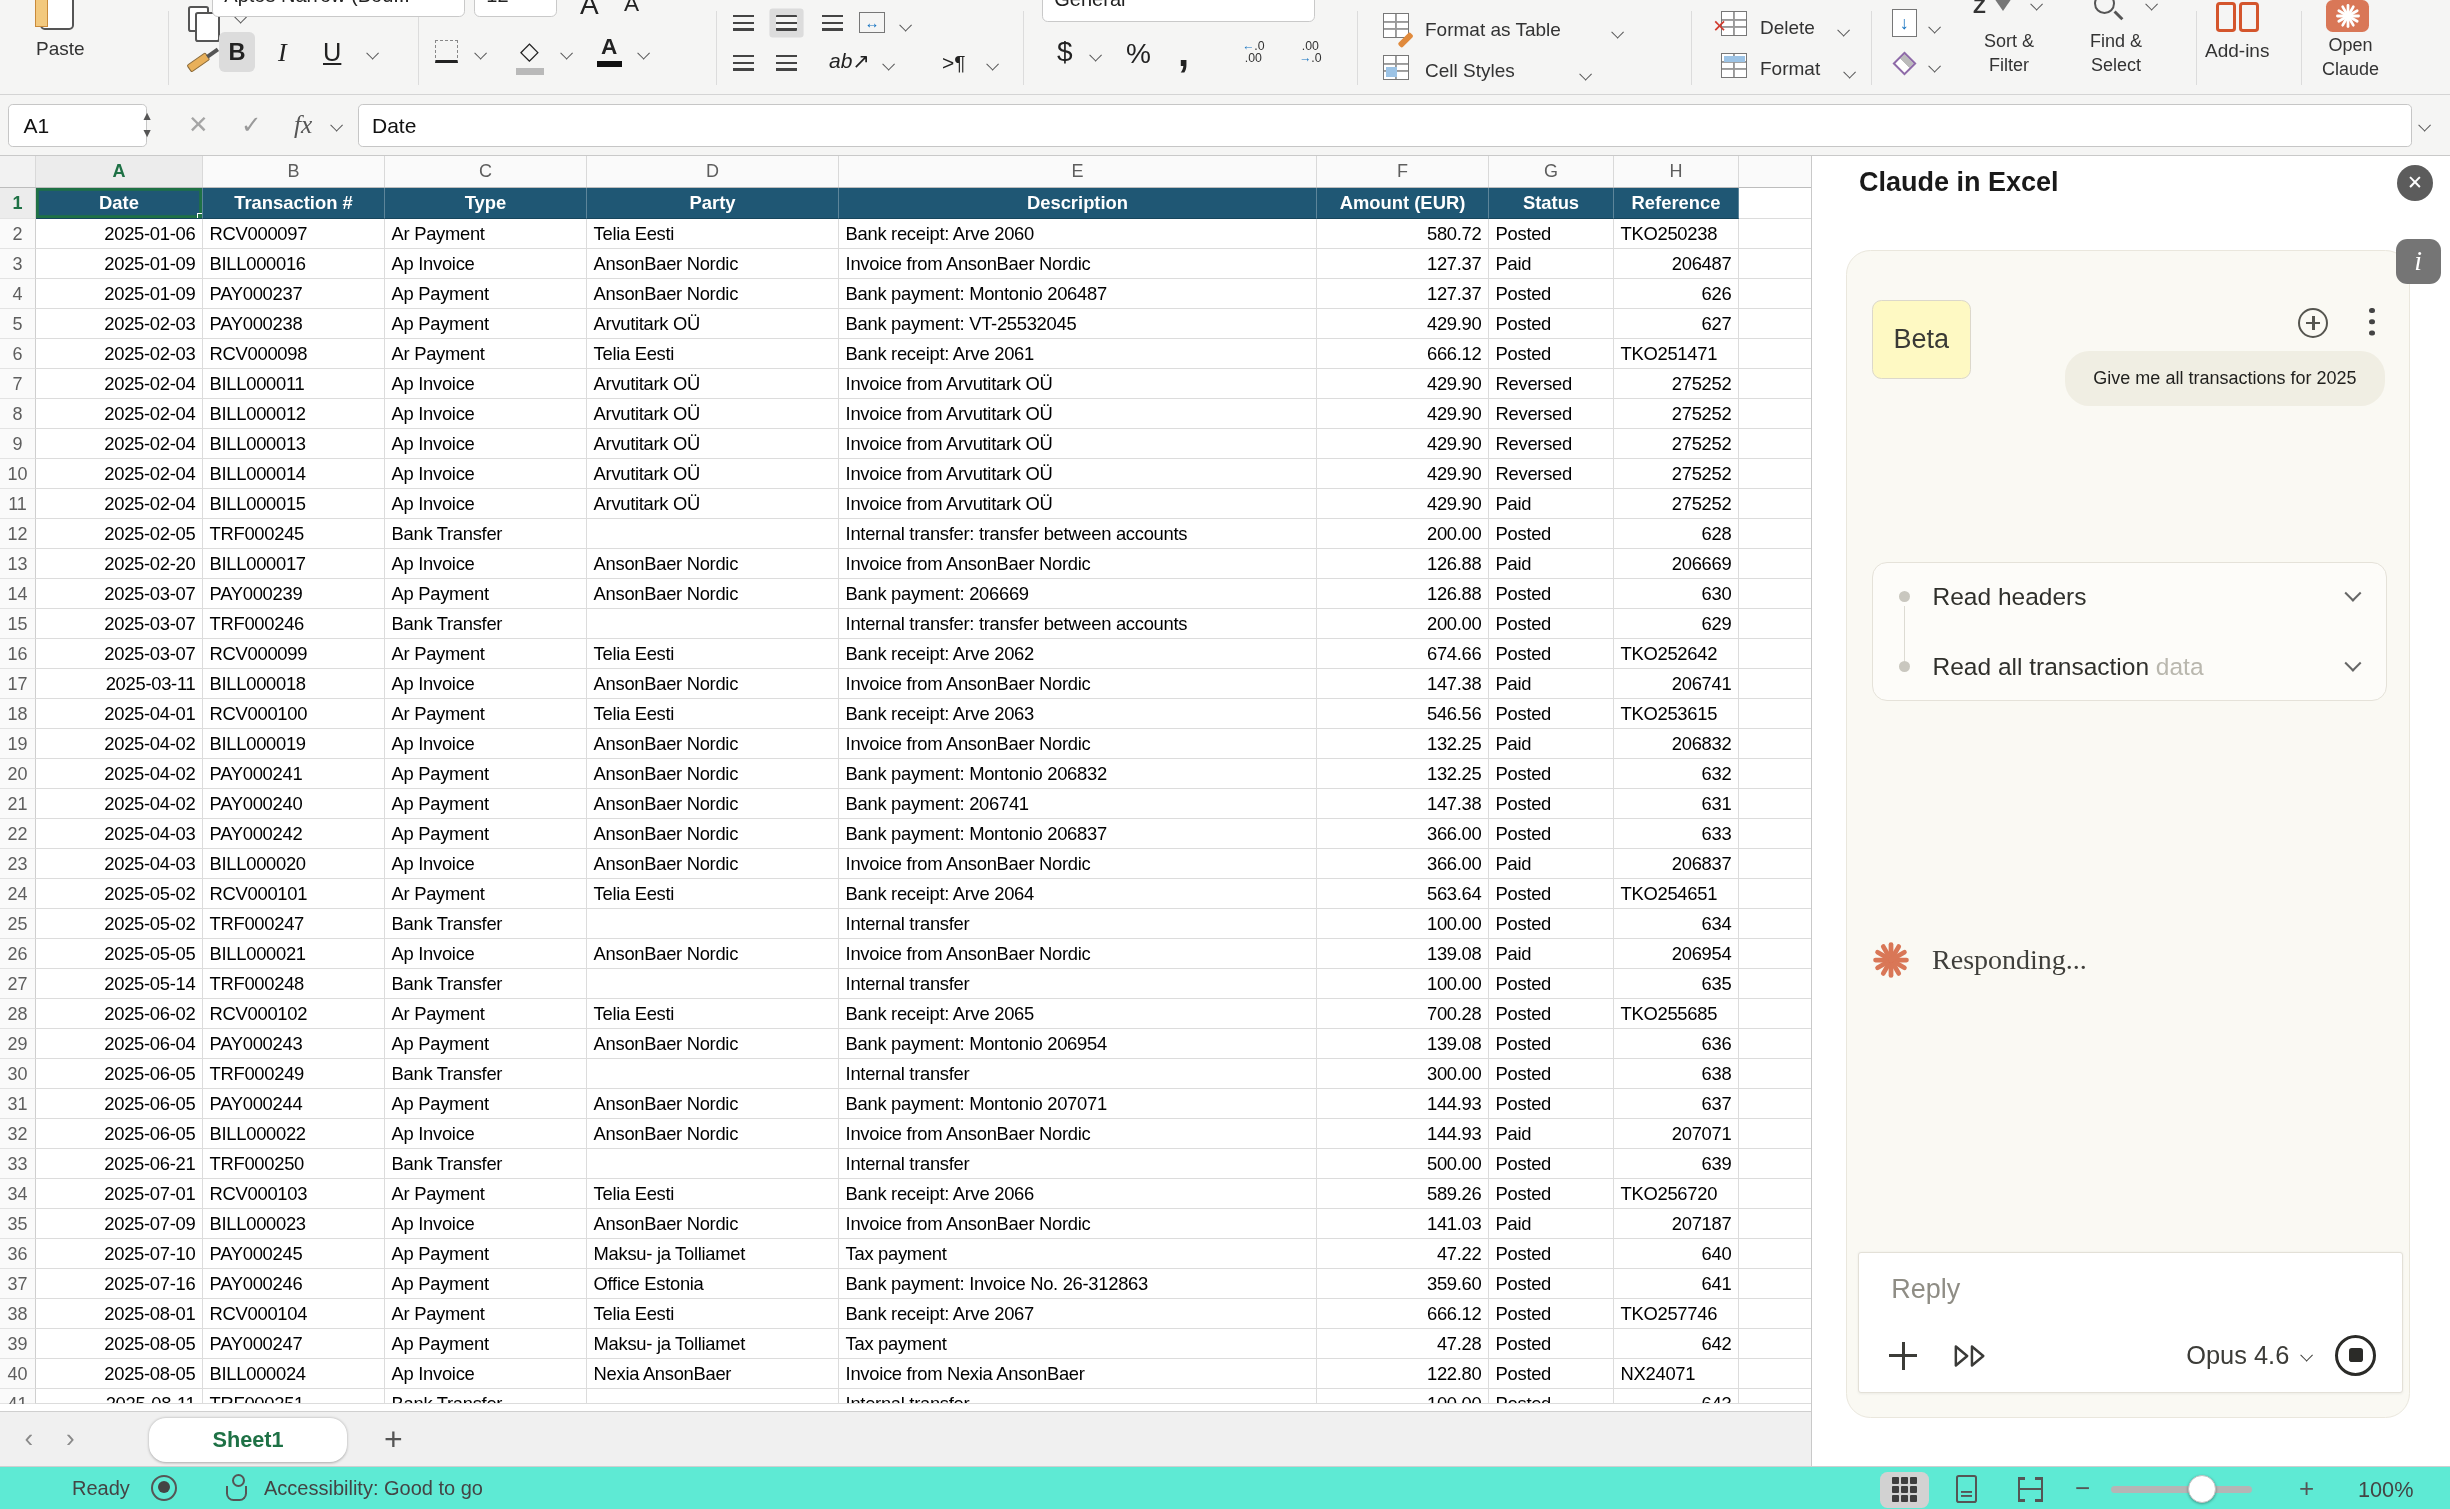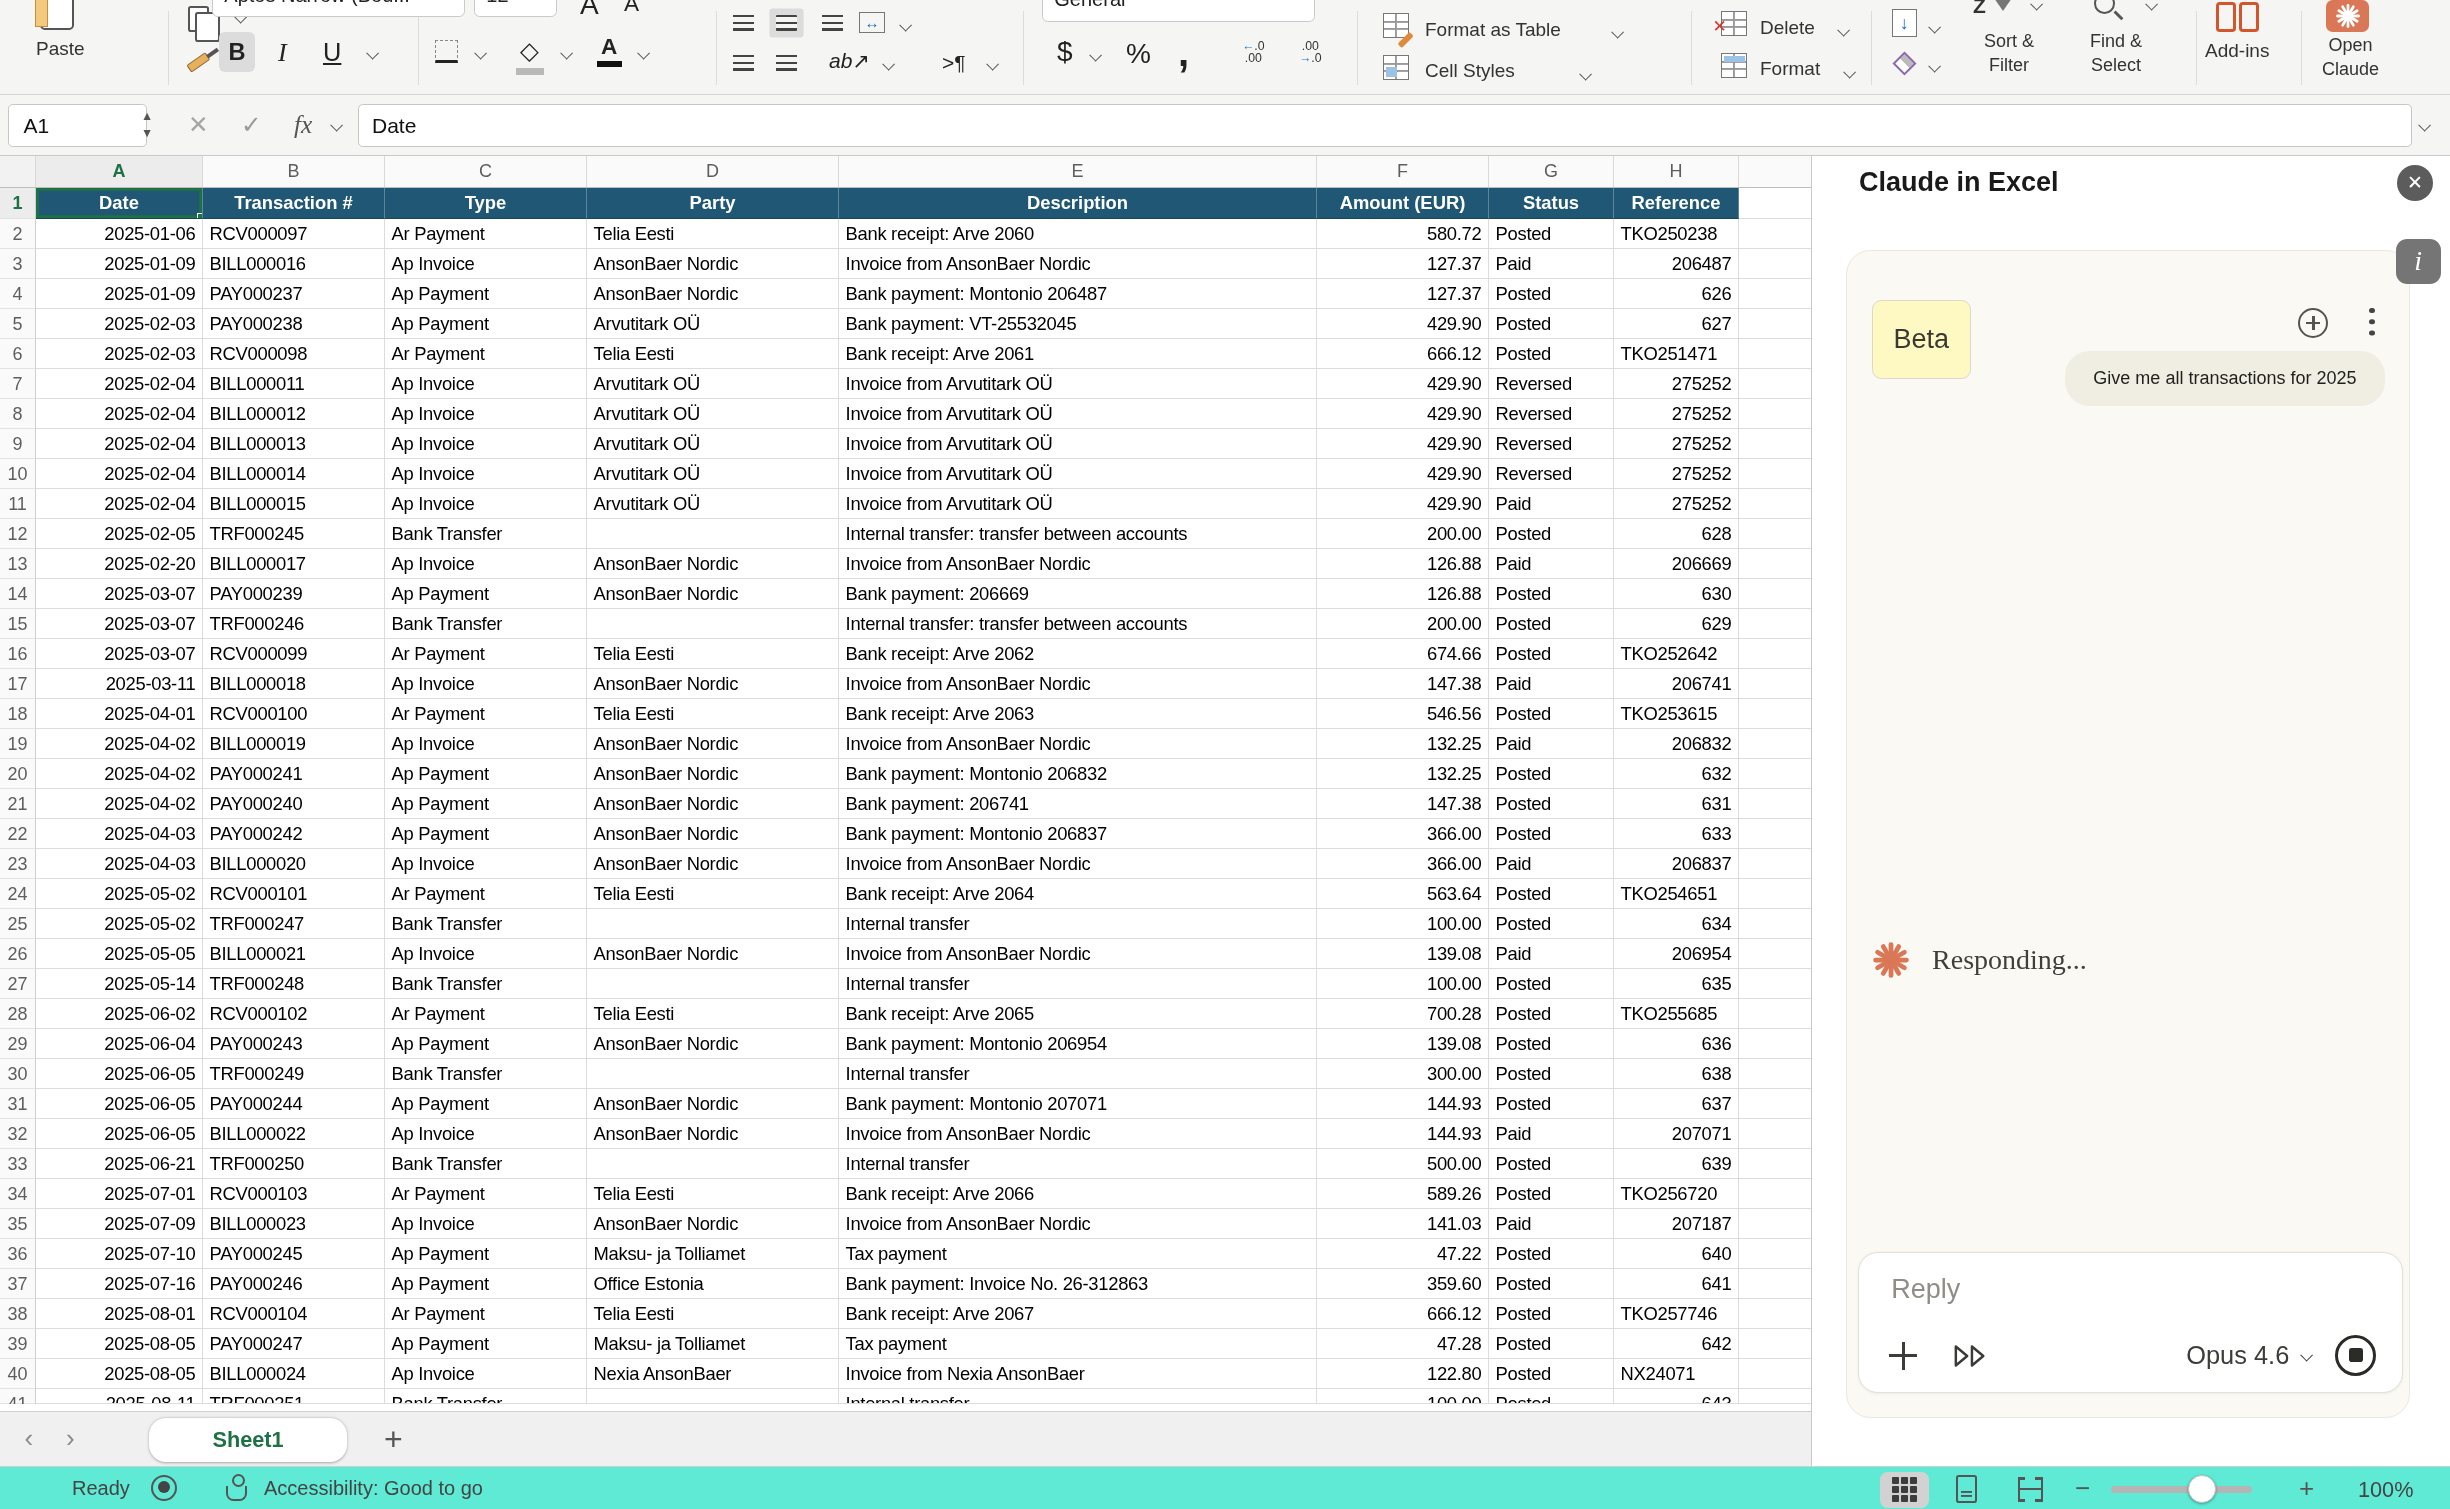"Read headers" div.toolcard { html: none -> <div> <span></span> <div> <div> <span></span> <span><span>Read headers</span><span></span></span> <span></span> </div> <div> <span></span> <span><span>Read all transaction</span><span> data</span></span> <span></span> </div> </div> </div> }
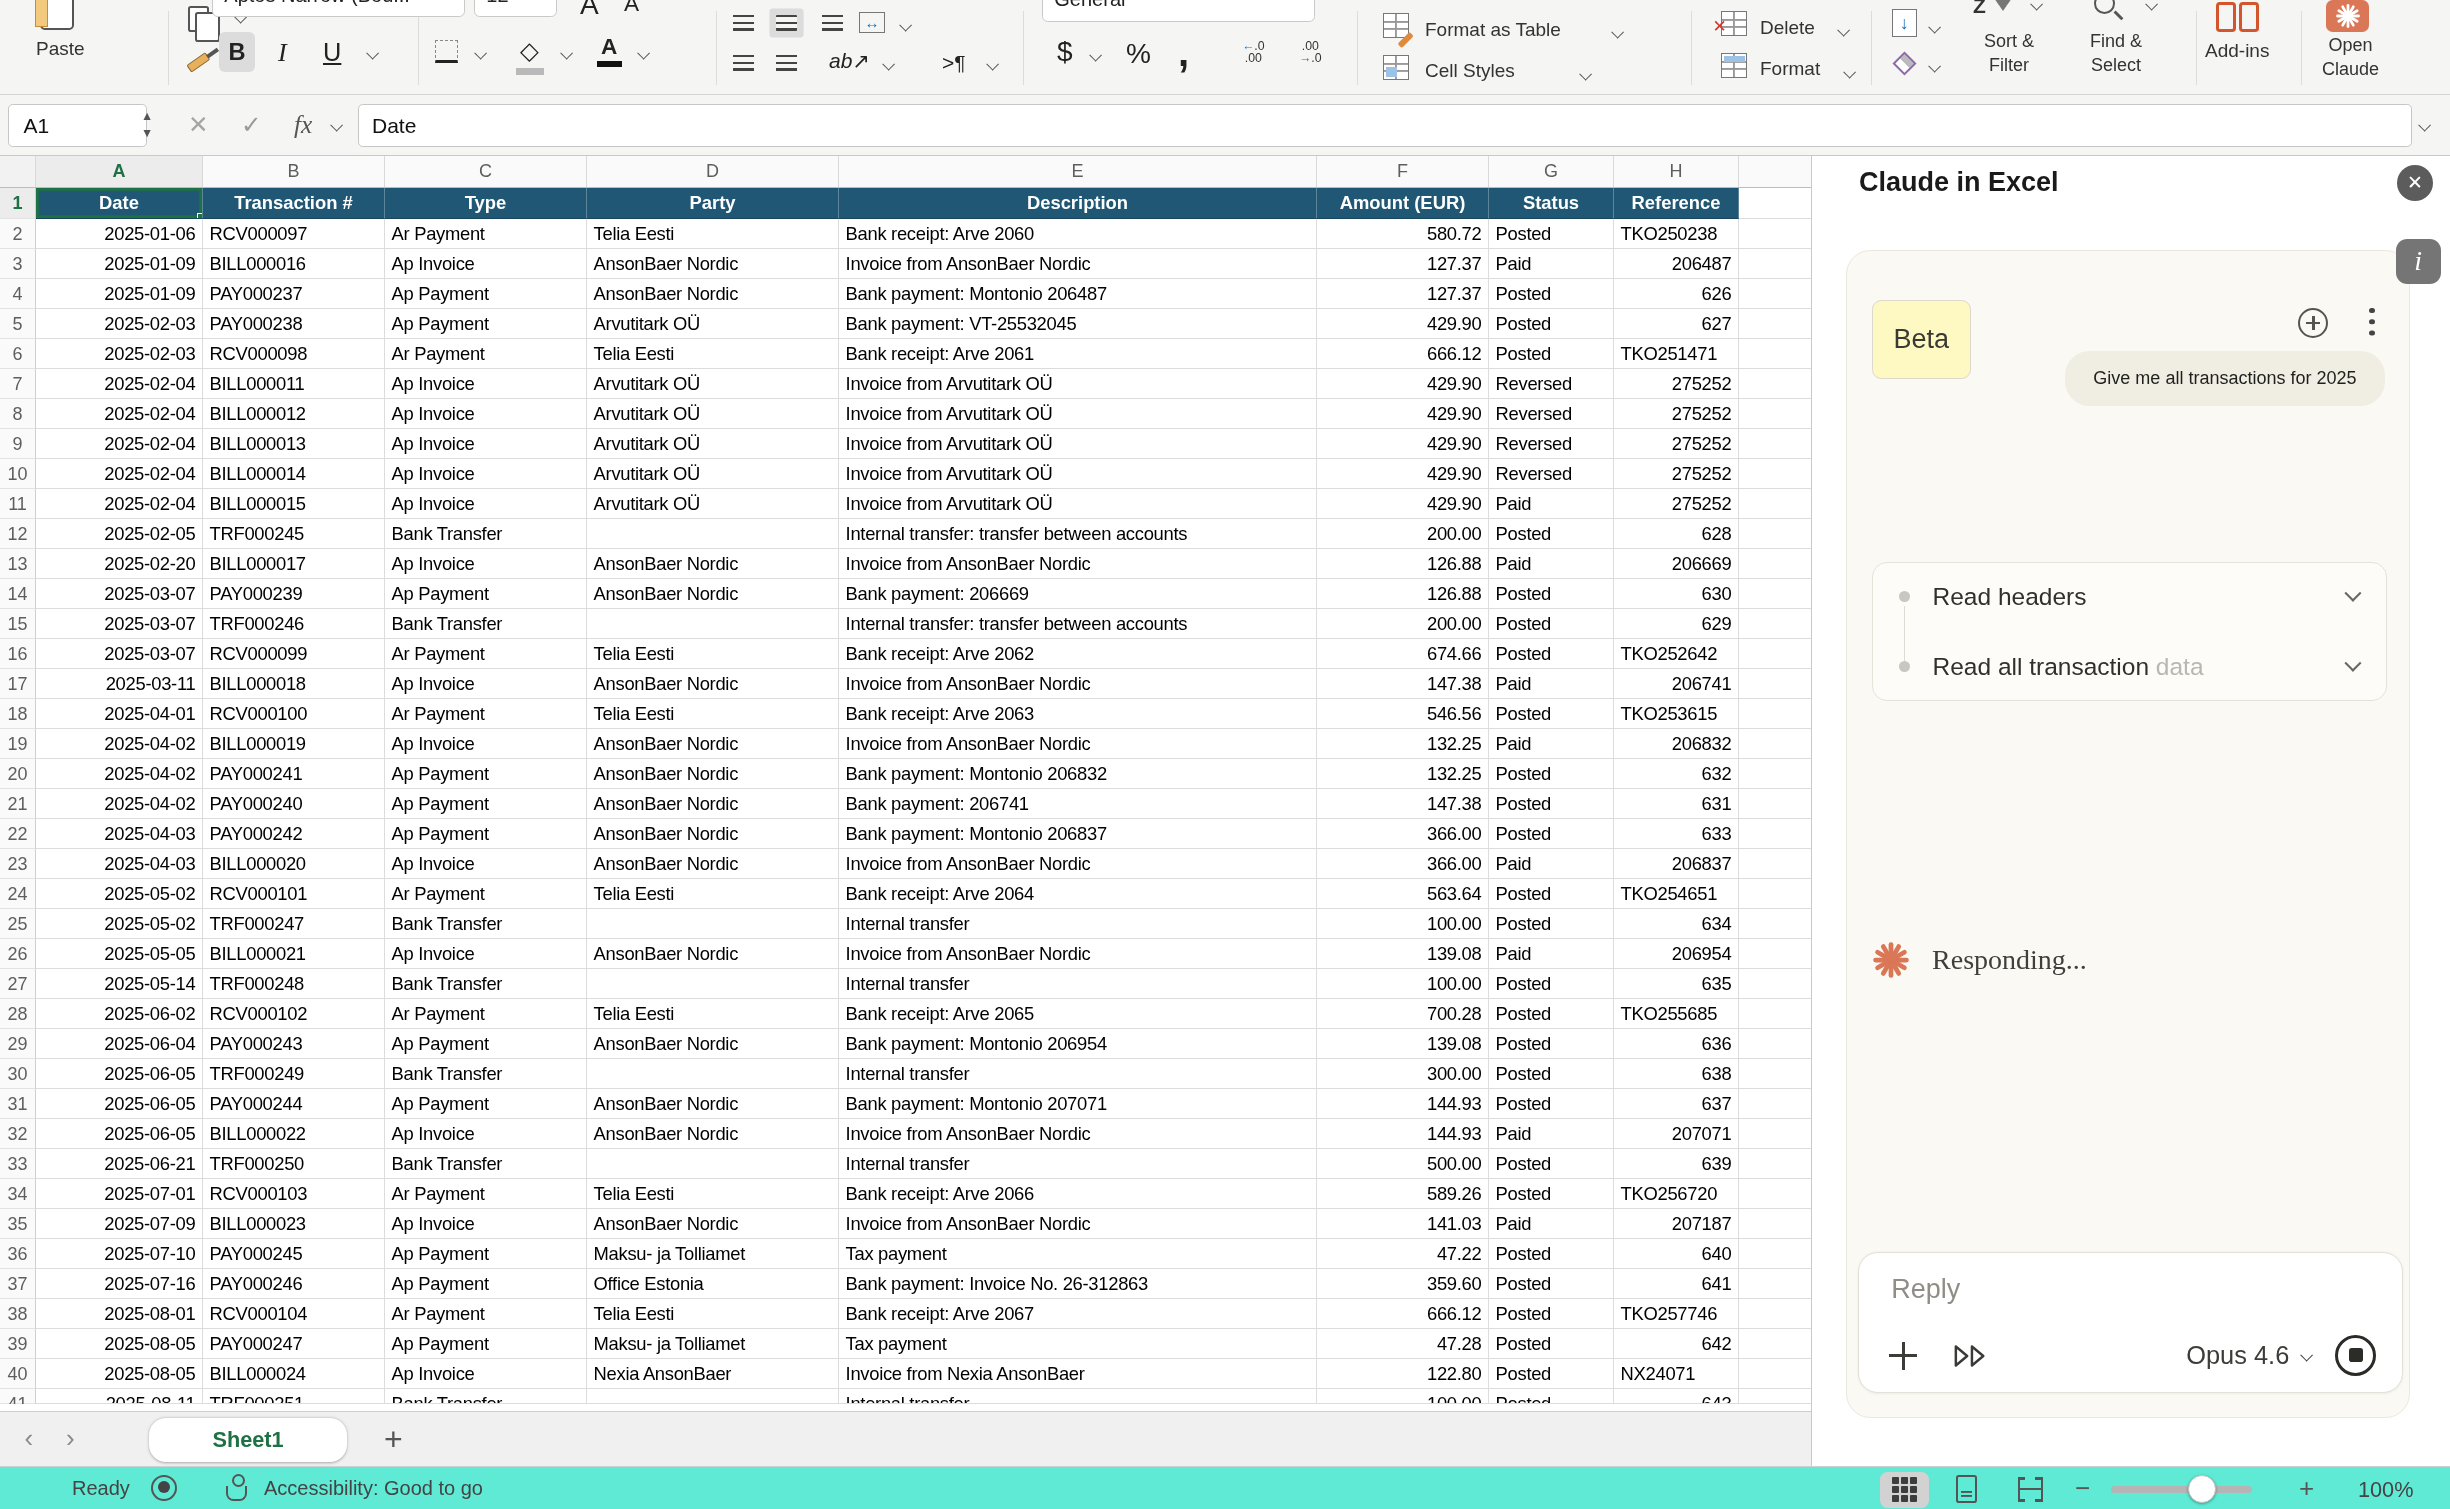"Reply" .replybox { border-radius: 20px -> 3px }
